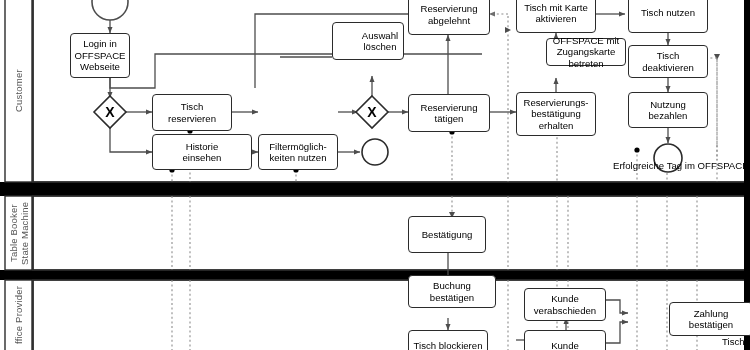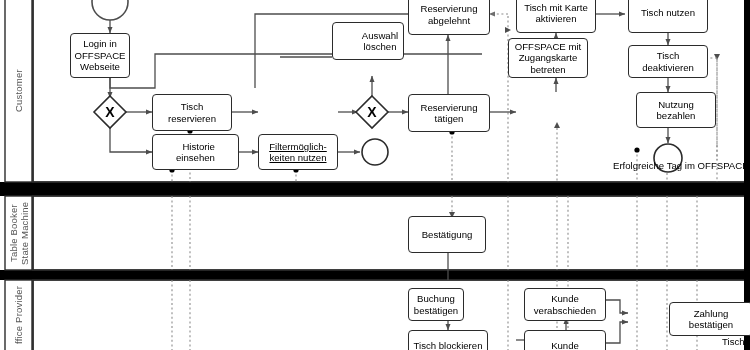"OFFSPACE mit" div.task { height: 40px -> 28px; left: 508px -> 546px }
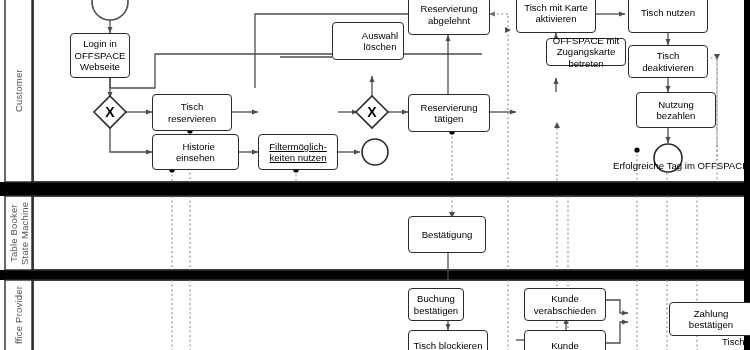"Reservierungs-" div.task { html: none -> <div>Reservierungs- bestätigung erhalten</div> }
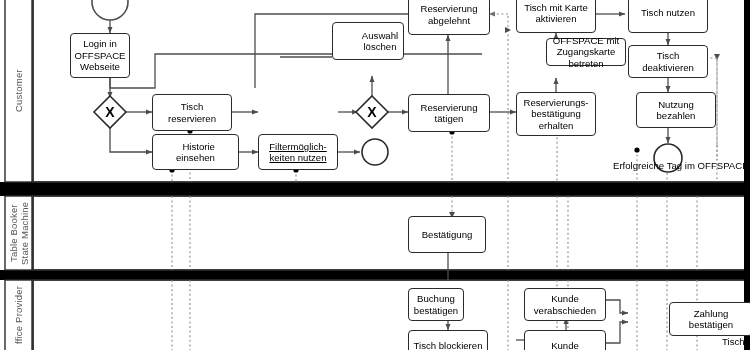"Nutzung" div.task { margin-left: 8px -> none }
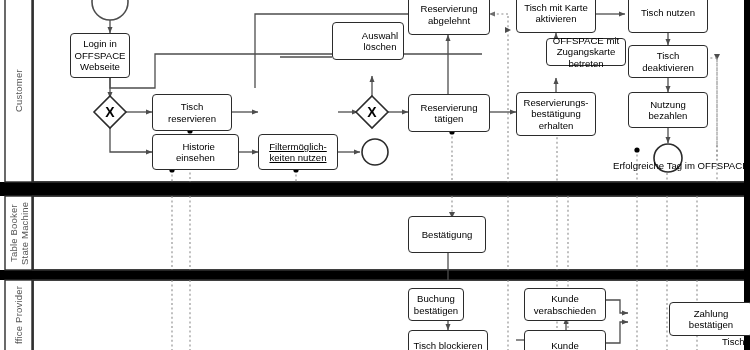"Historie" div.task { text-align: right -> none; width: 87px -> 100px }
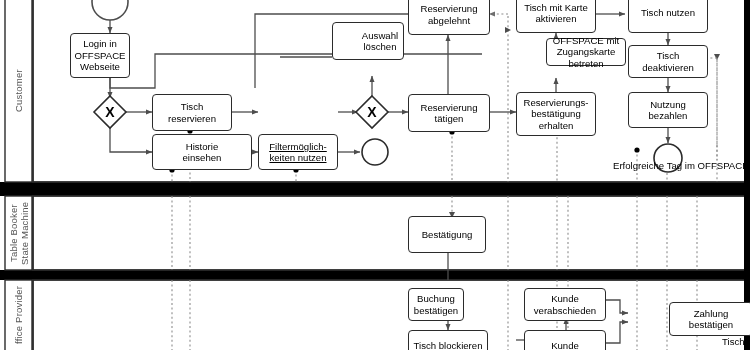"Filtermöglich-" div.task { text-decoration: underline -> none }
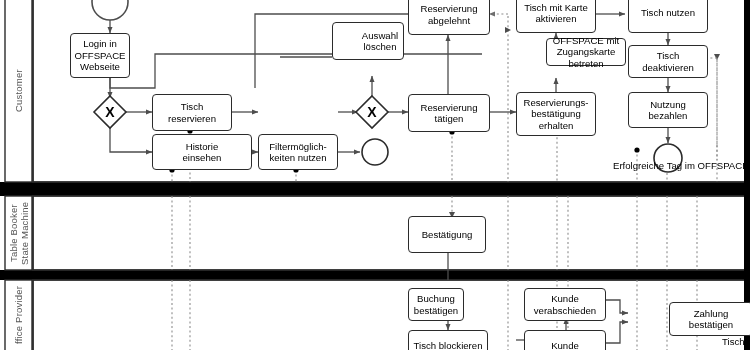"Buchung" div.task { top: 288px -> 275px; width: 56px -> 88px }
